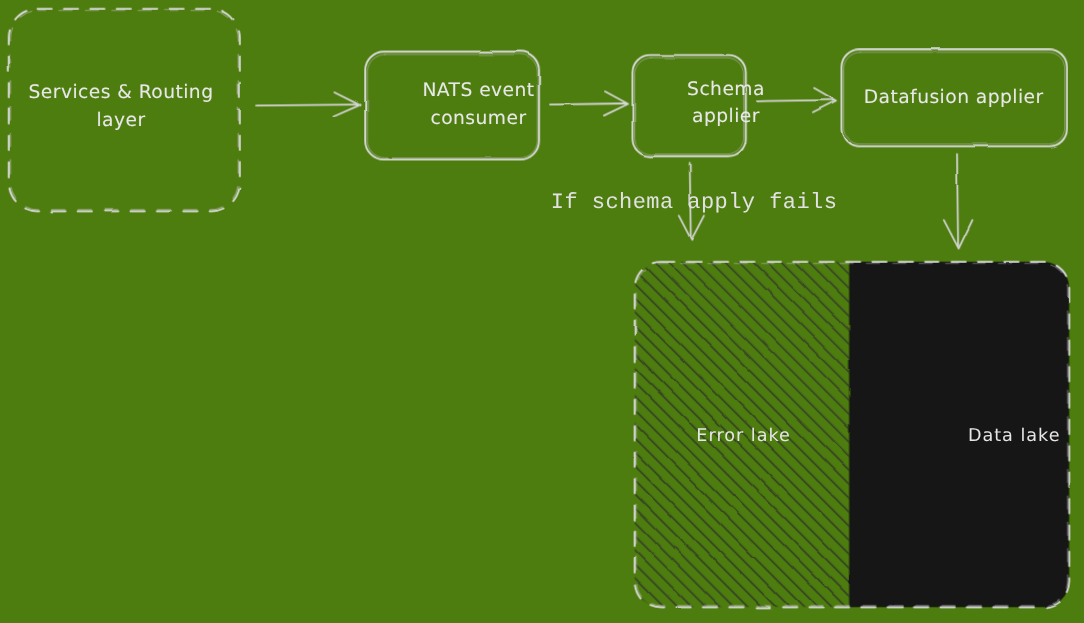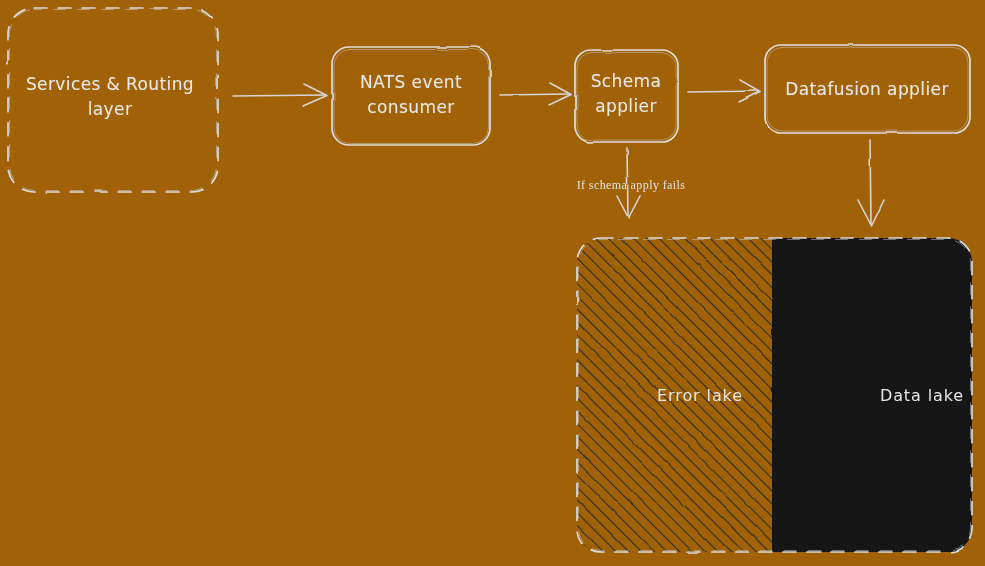"Services & Routing" #canvas { background: #a16207 -> #4d7c0f }
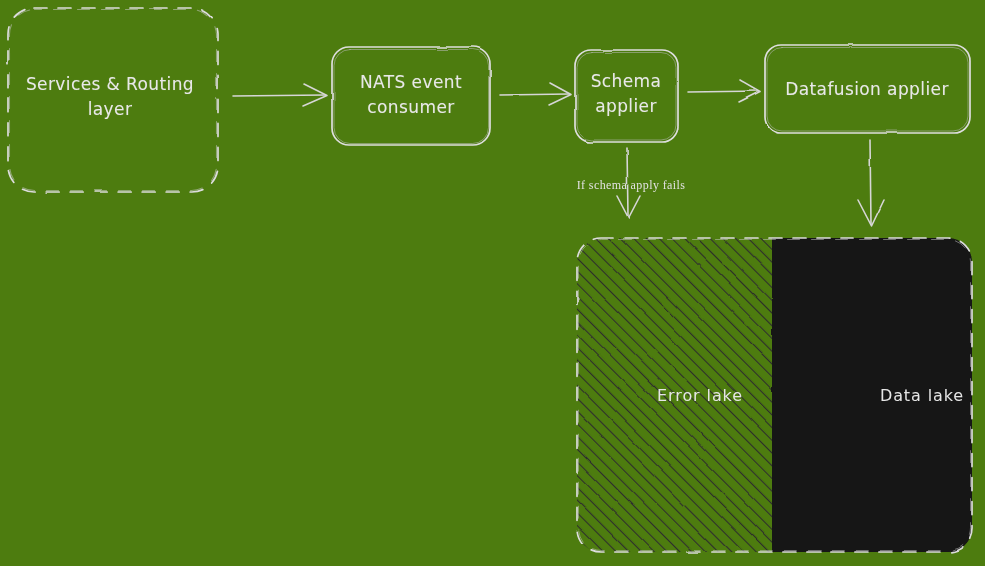"NATS event" div.node-label { left: 411px -> 435px }
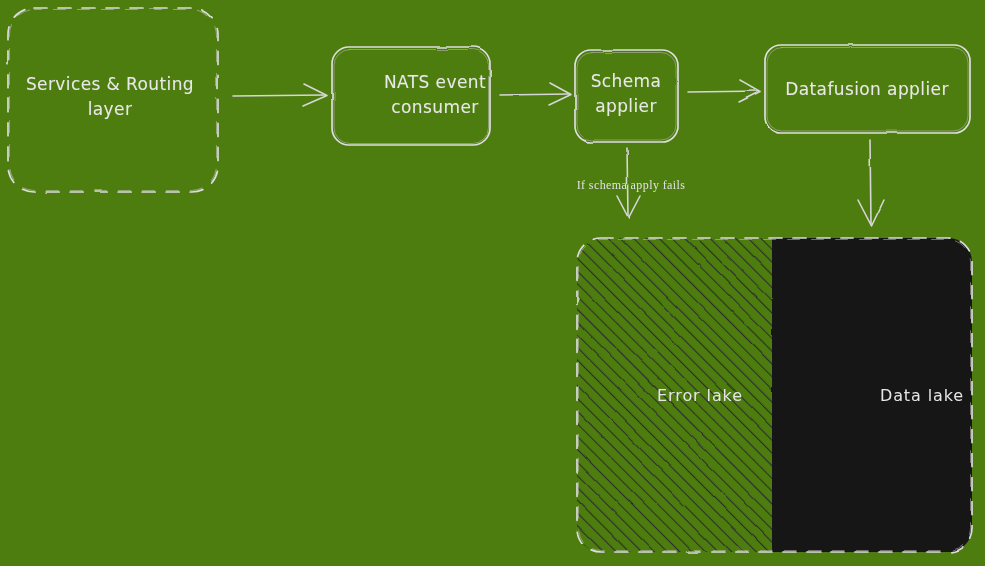"Schema" div.node-label { left: 626px -> 660px }
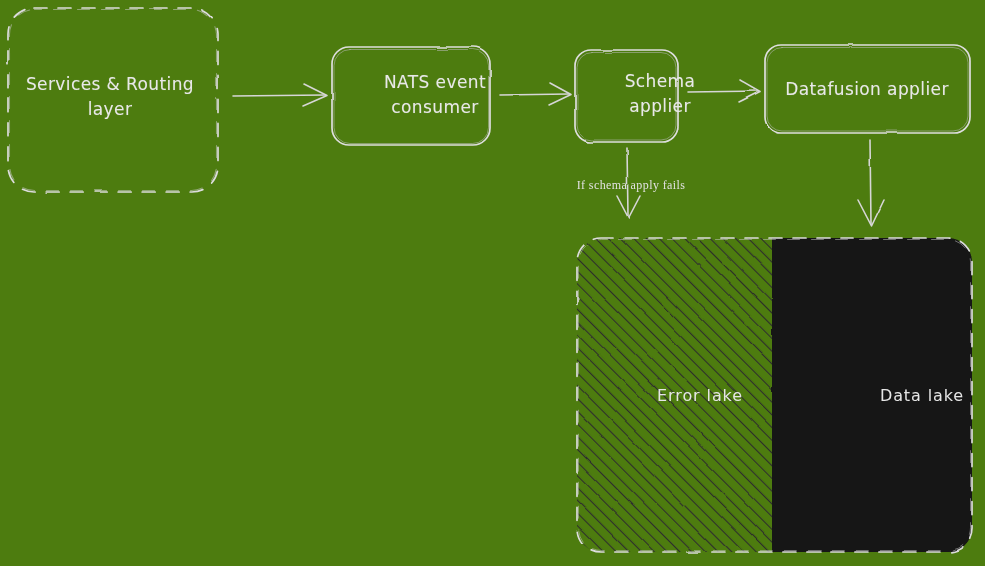"If schema apply fails" .edge-label { font-family: Liberation Serif, serif -> Liberation Mono, monospace; font-size: 12px -> 20px }
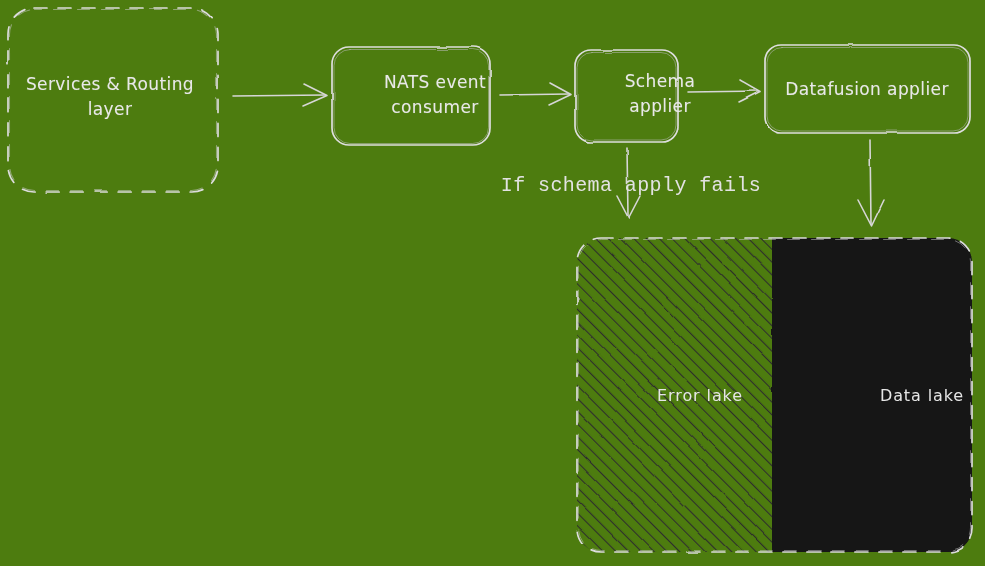"Error lake" div.lake-label { margin-left: 24px -> none }
